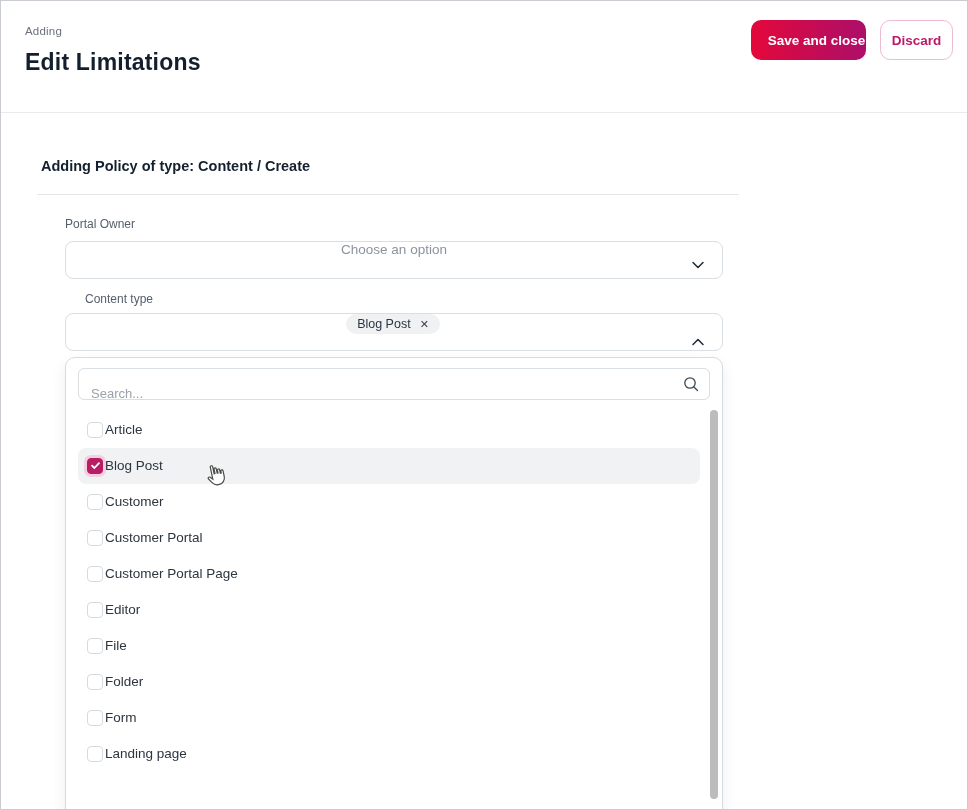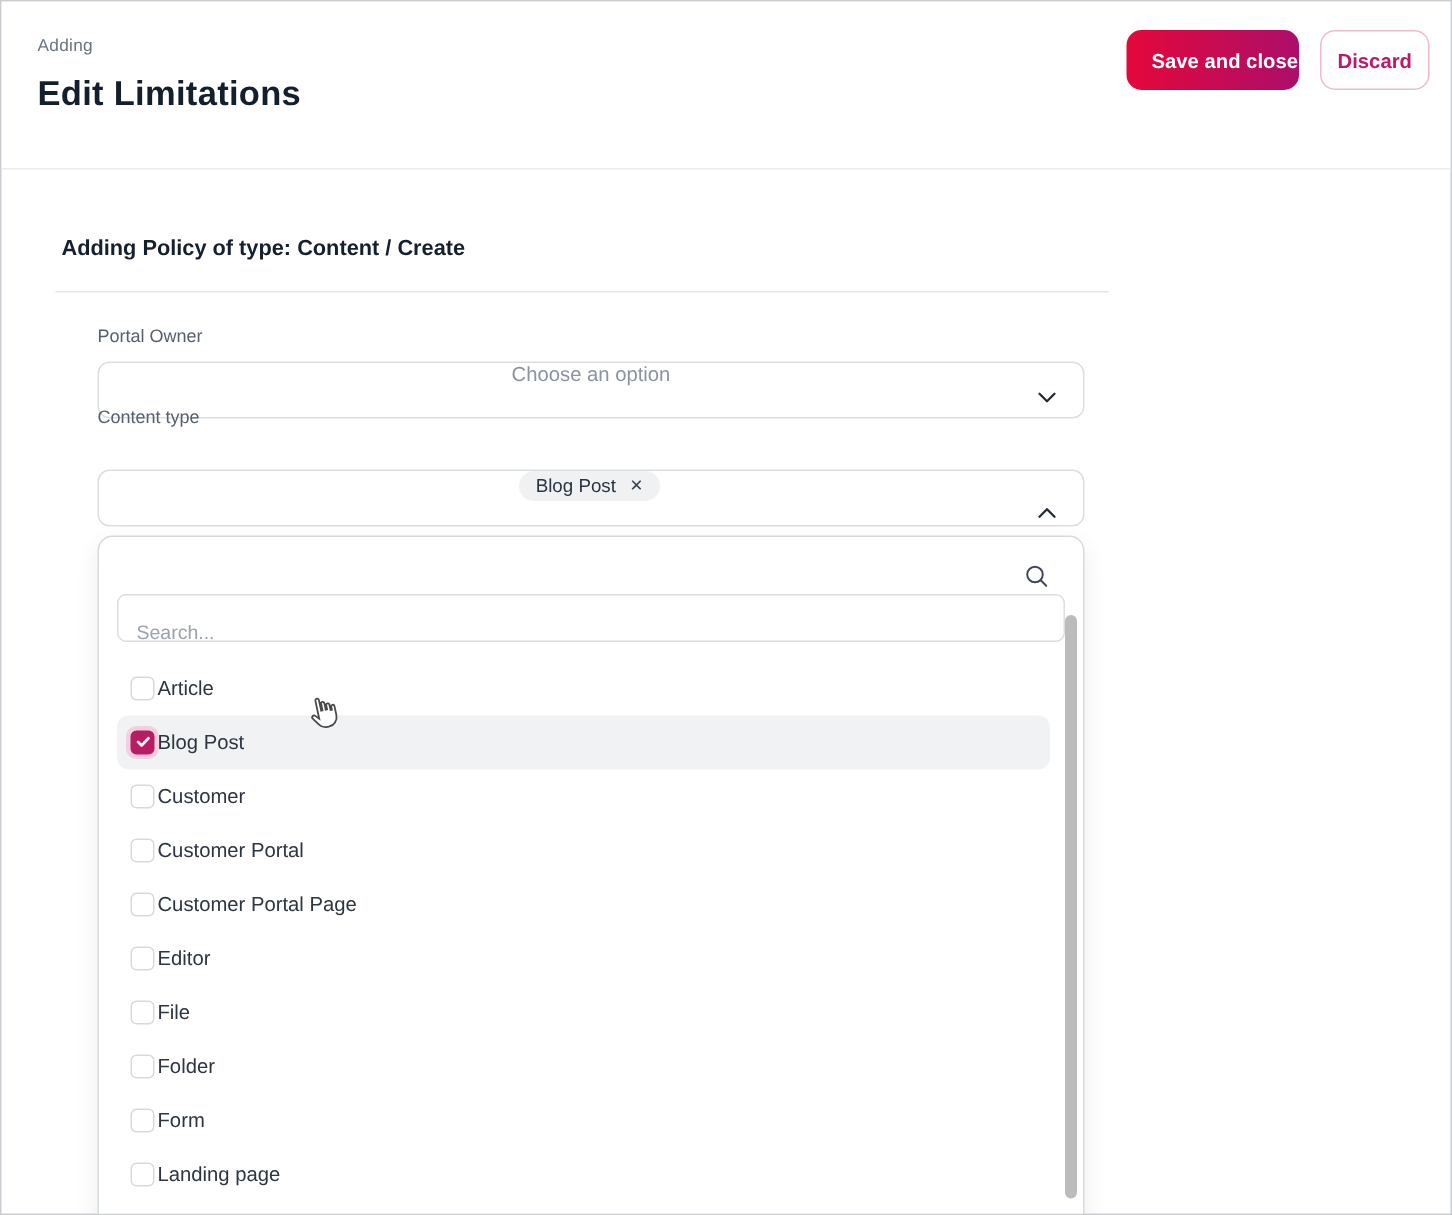"Content type" .lbl-ctype { margin-left: none -> 20px; top: 270px -> 291px }
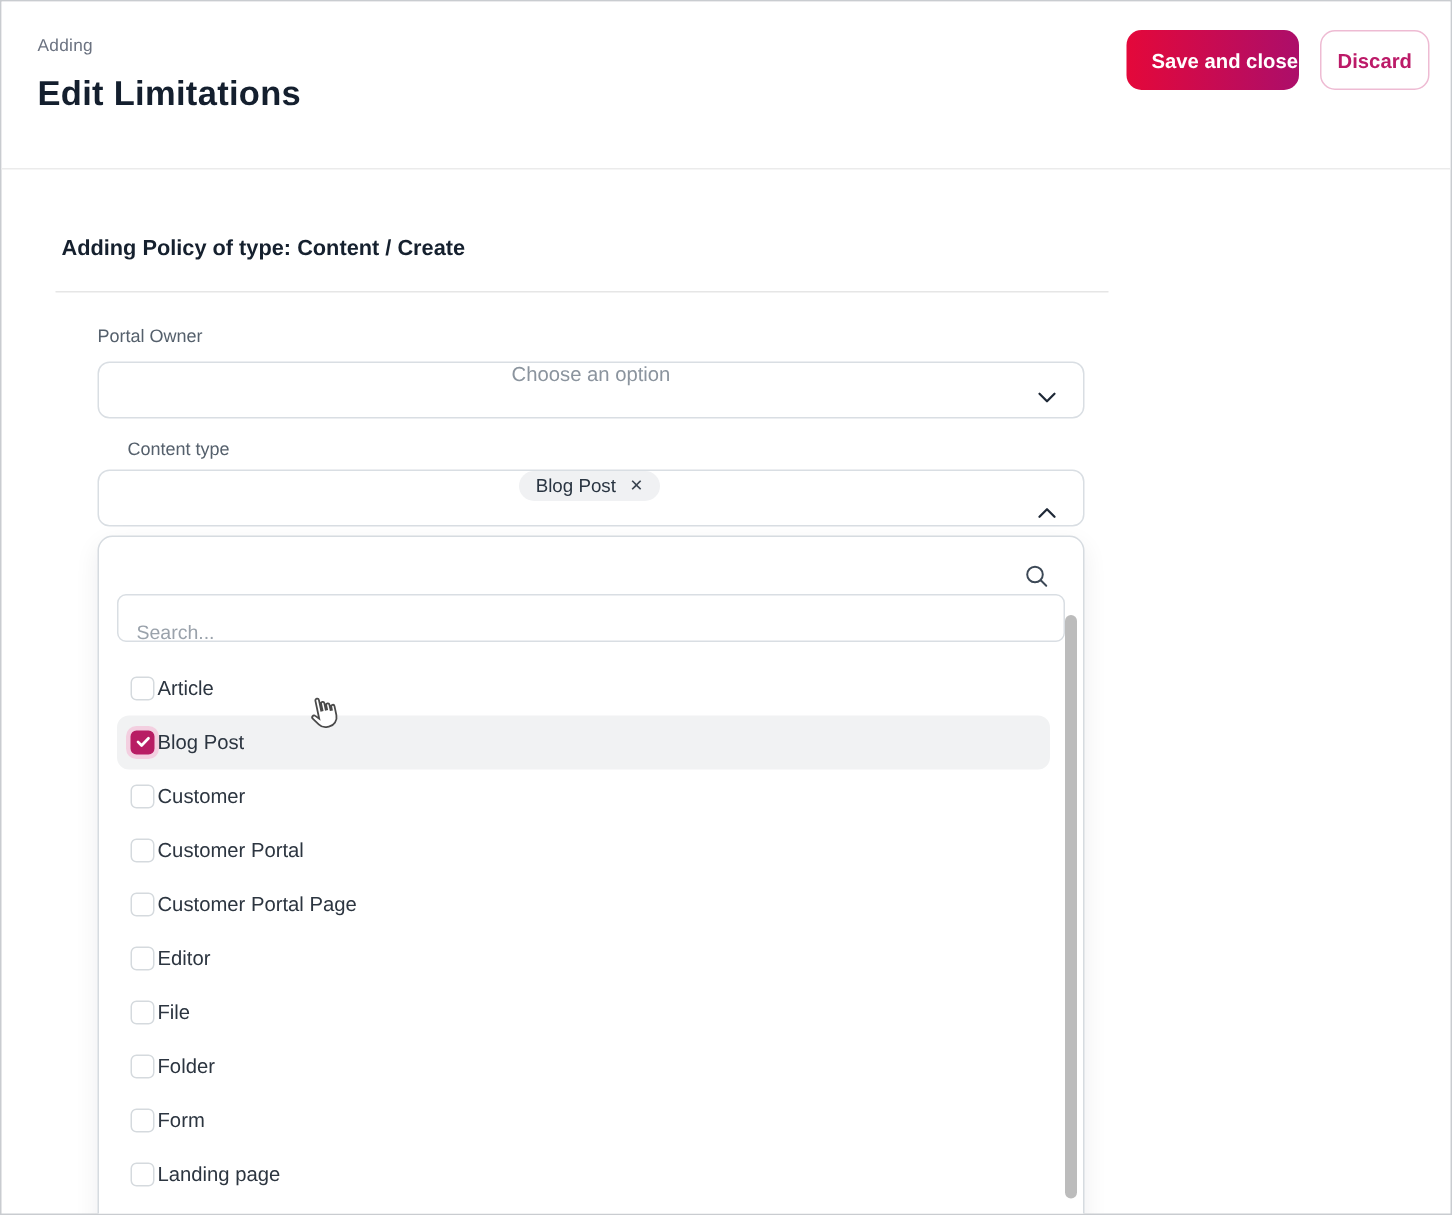"Search..." .search-input { margin-top: 28px -> none }
